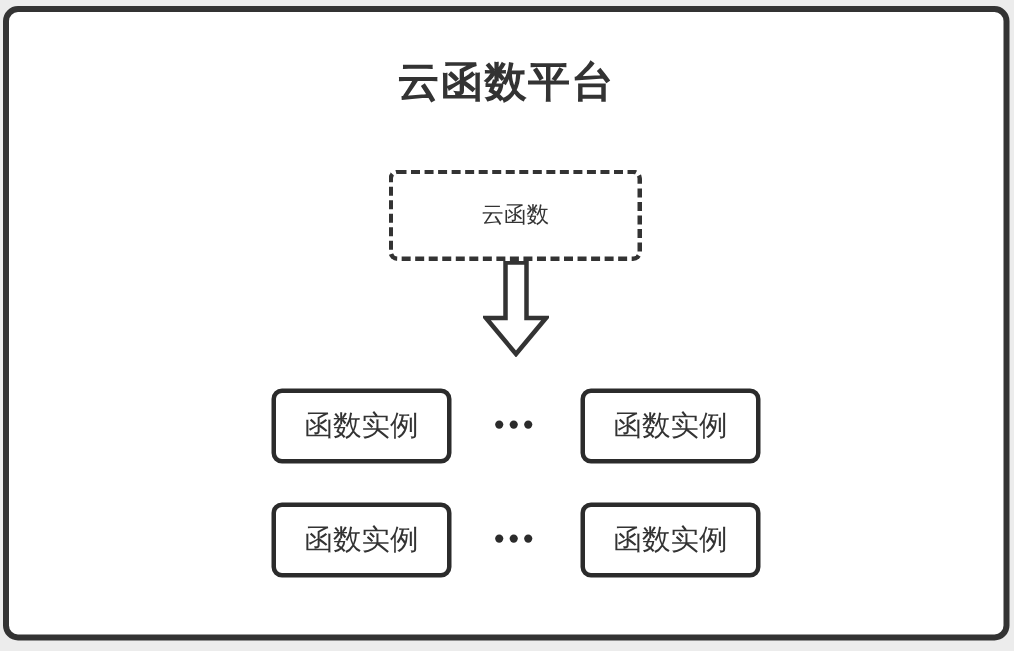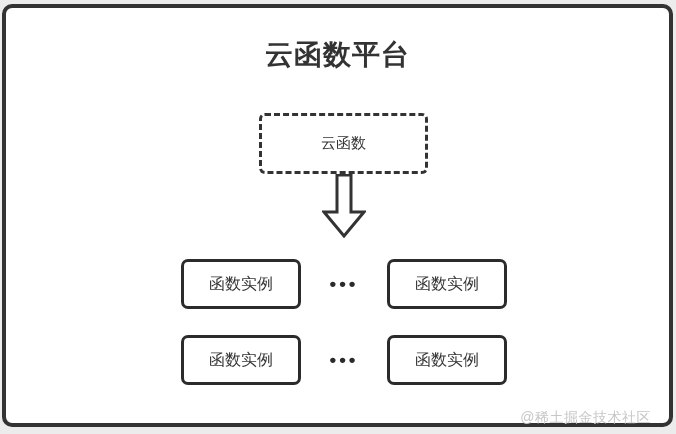"函数实例" .instance-box { font-size: 16px -> 19px }
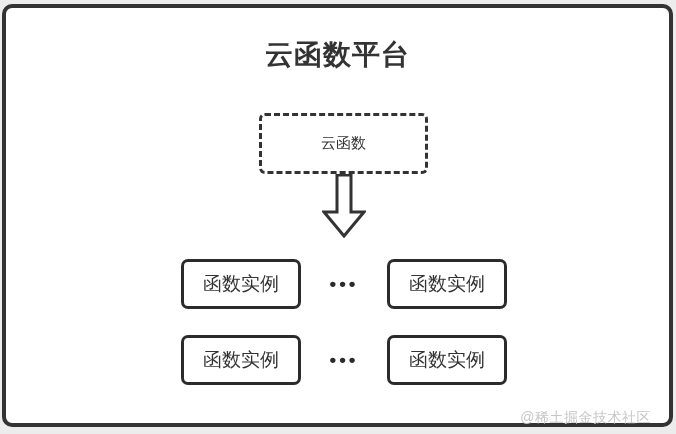"@稀土掘金技术社区" div.watermark { html: <div>@稀土掘金技术社区</div> -> none }
